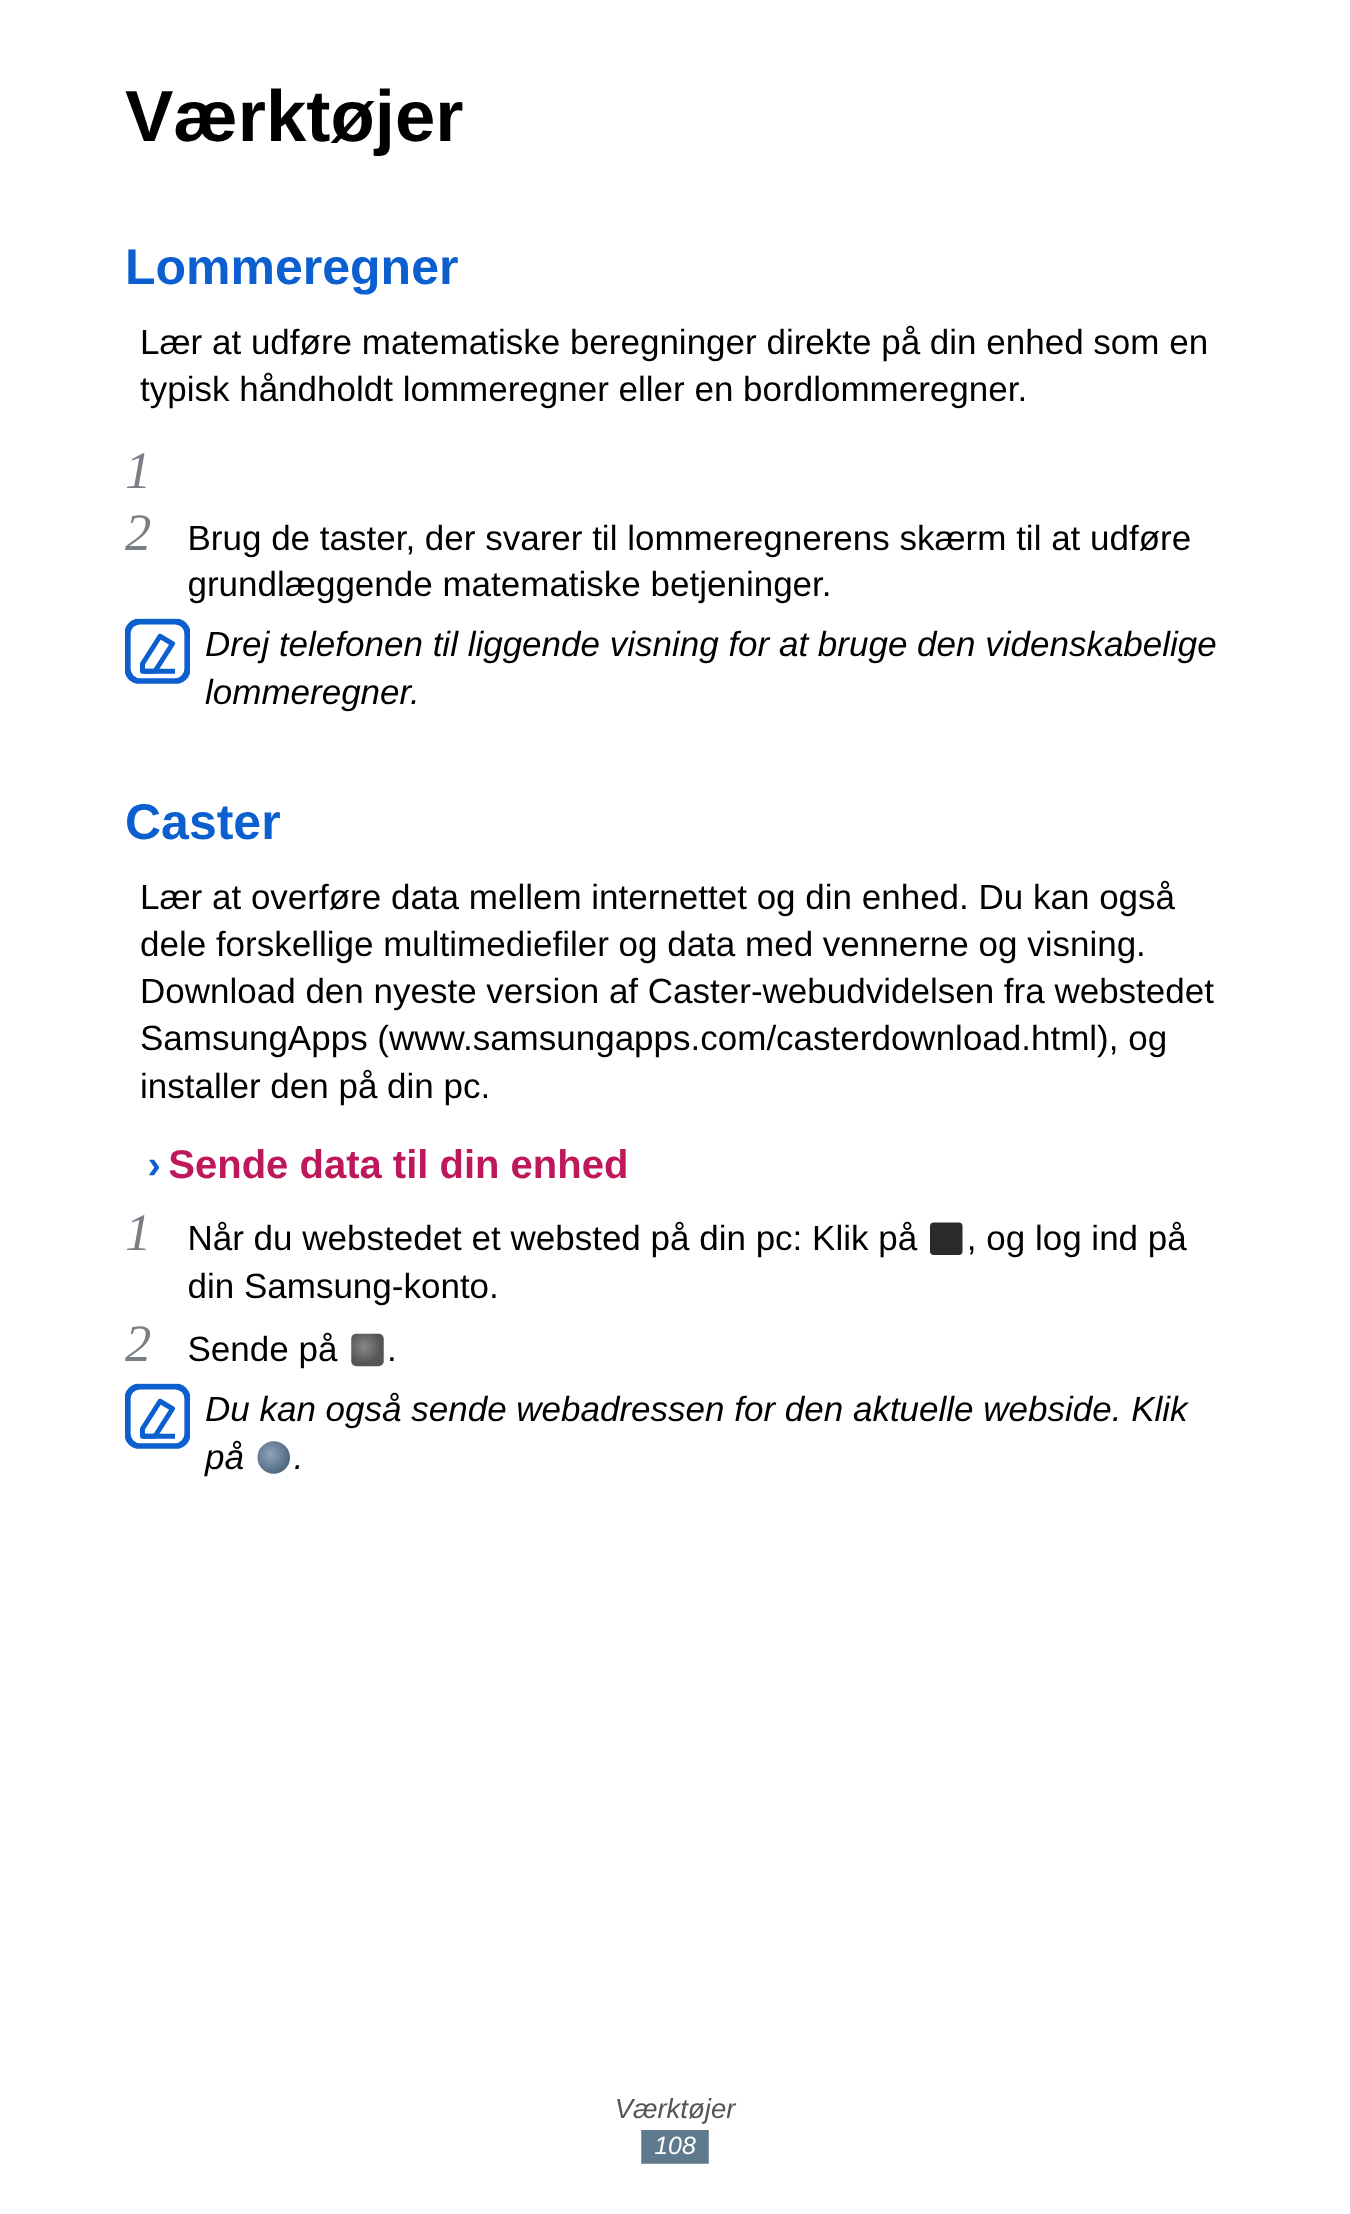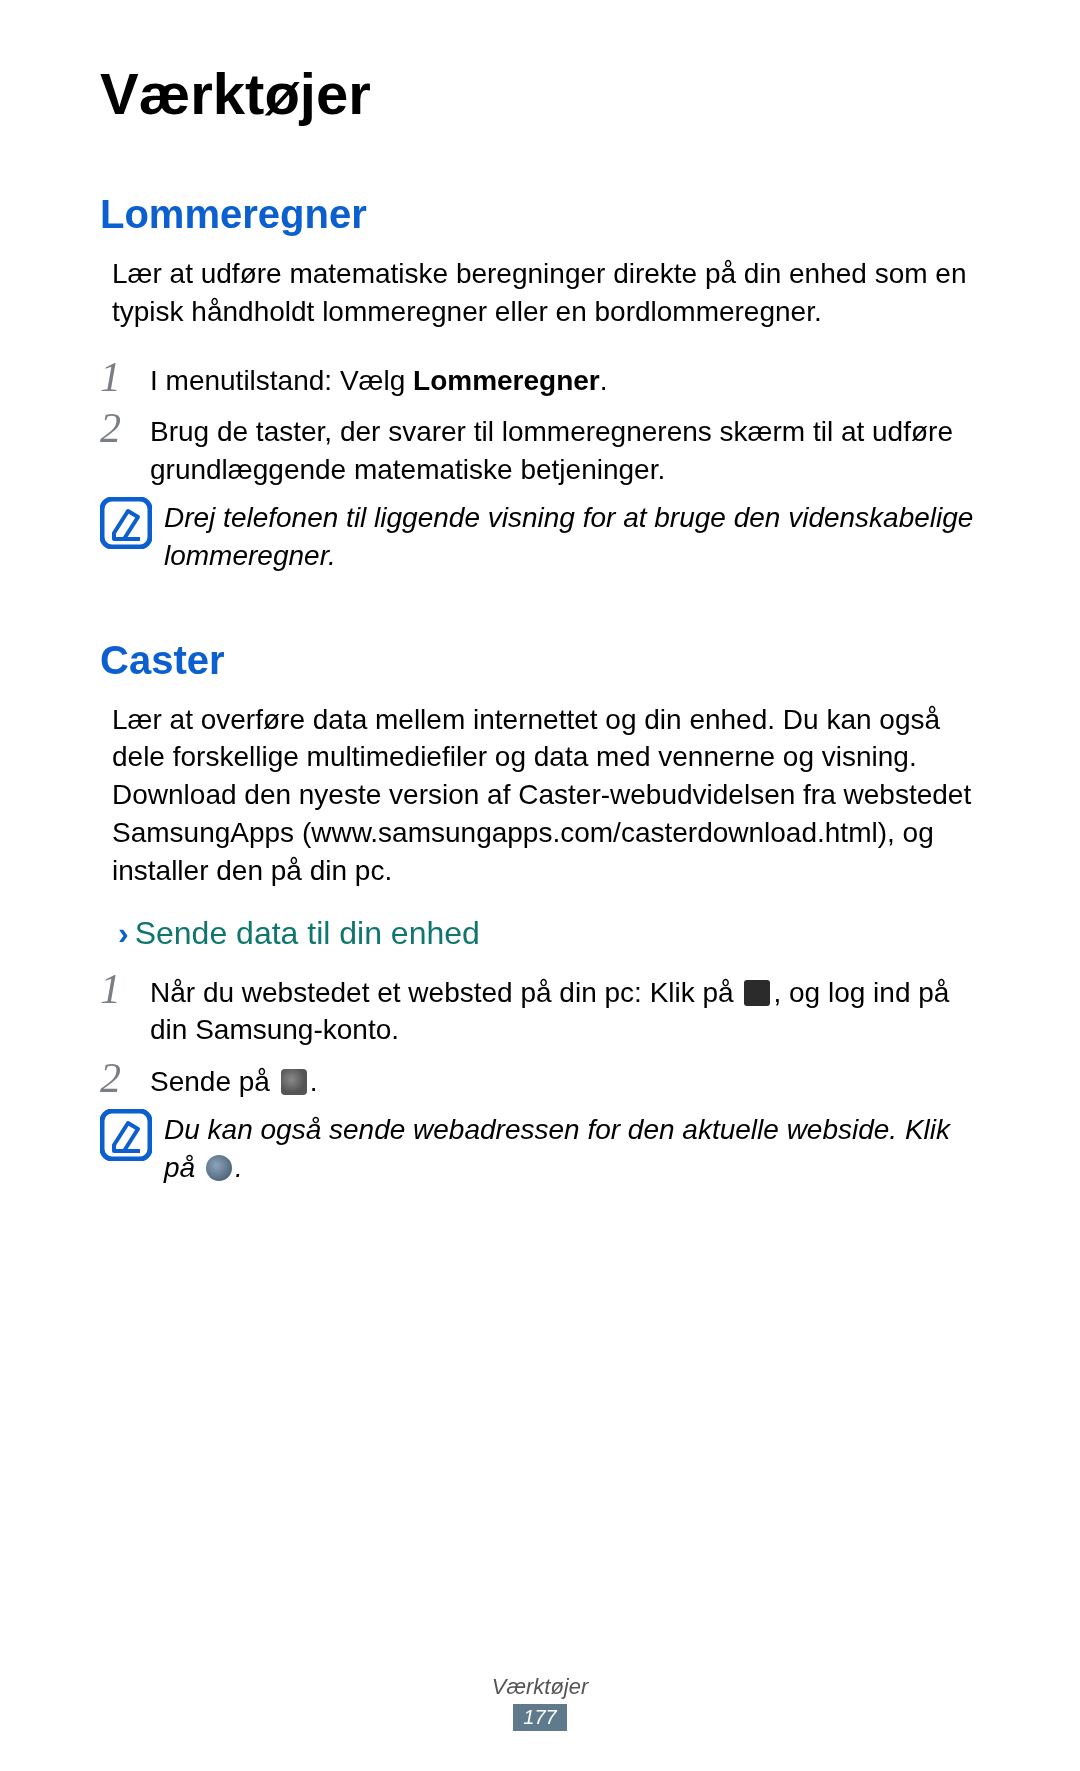"I menutilstand: Vælg Lommeregner." div.step-text { html: <div> <span>I menutilstand: Vælg </span><span>Lommeregner</span><span>.</span> </div> -> none }
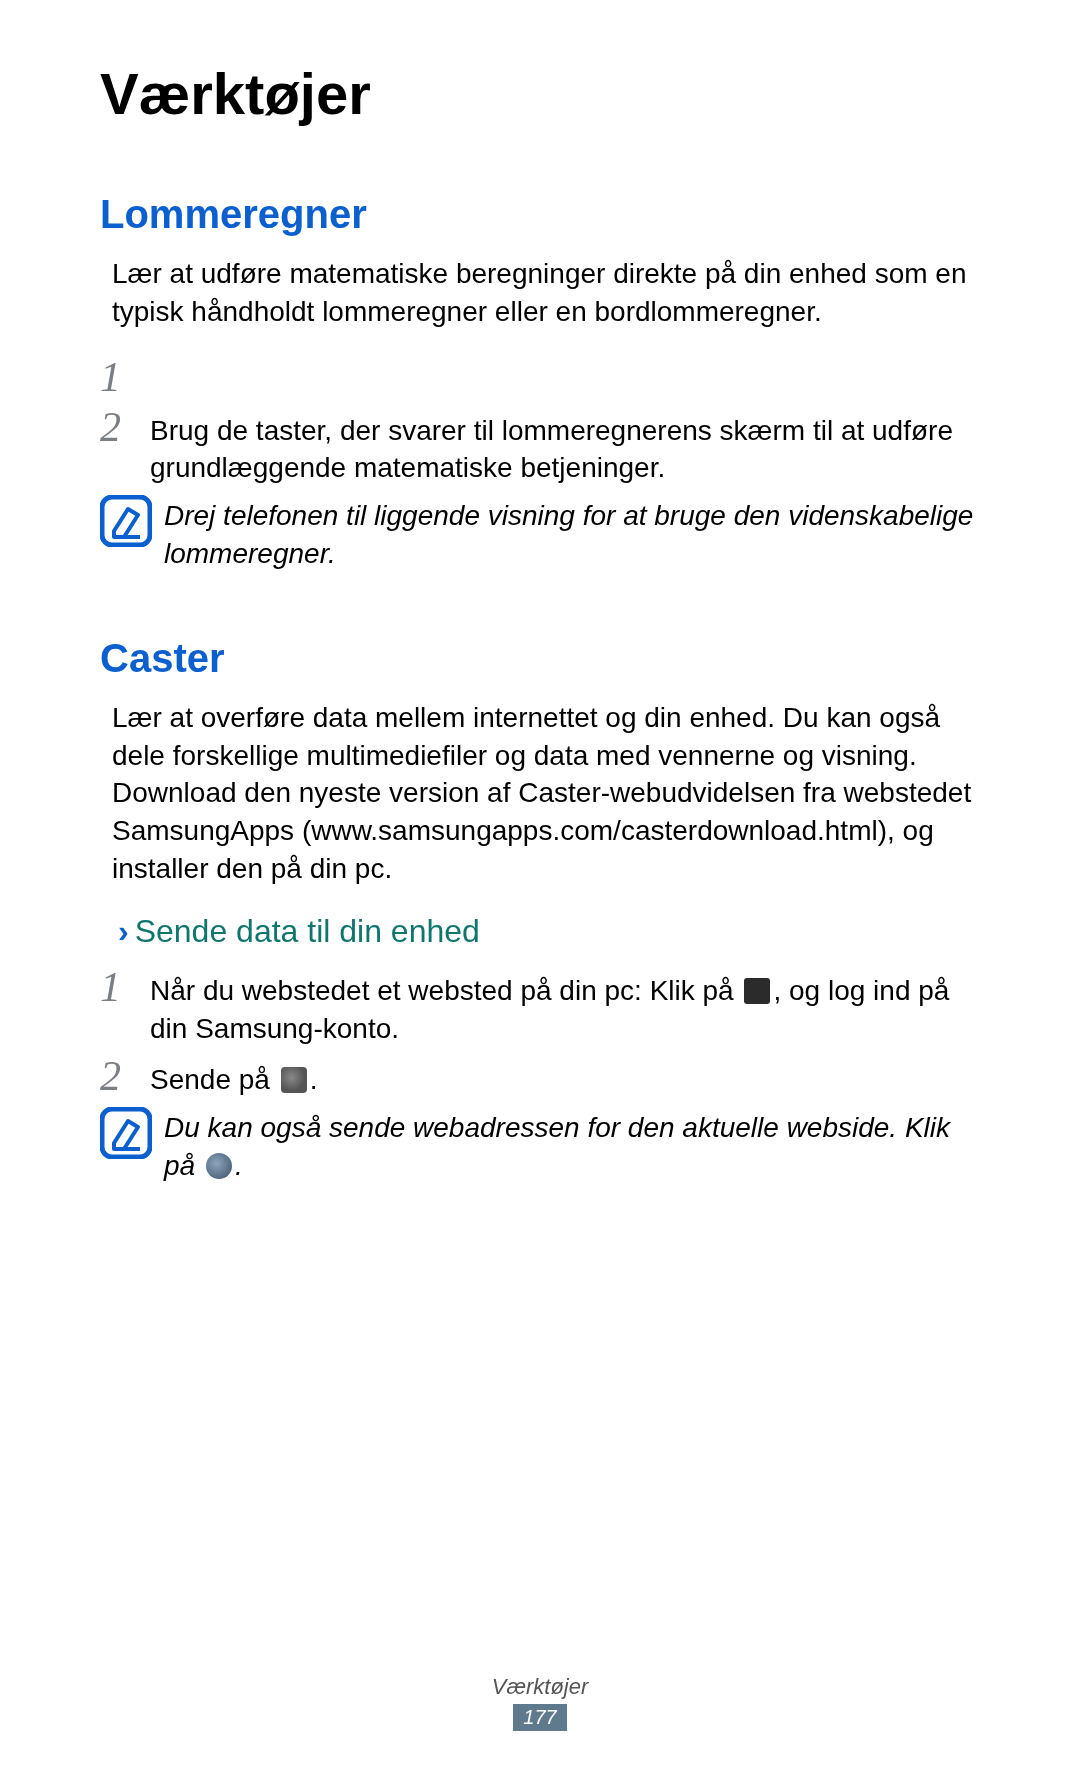"Sende data til din enhed" .subheading { color: #0f766e -> #be185d; font-weight: 400 -> 700 }
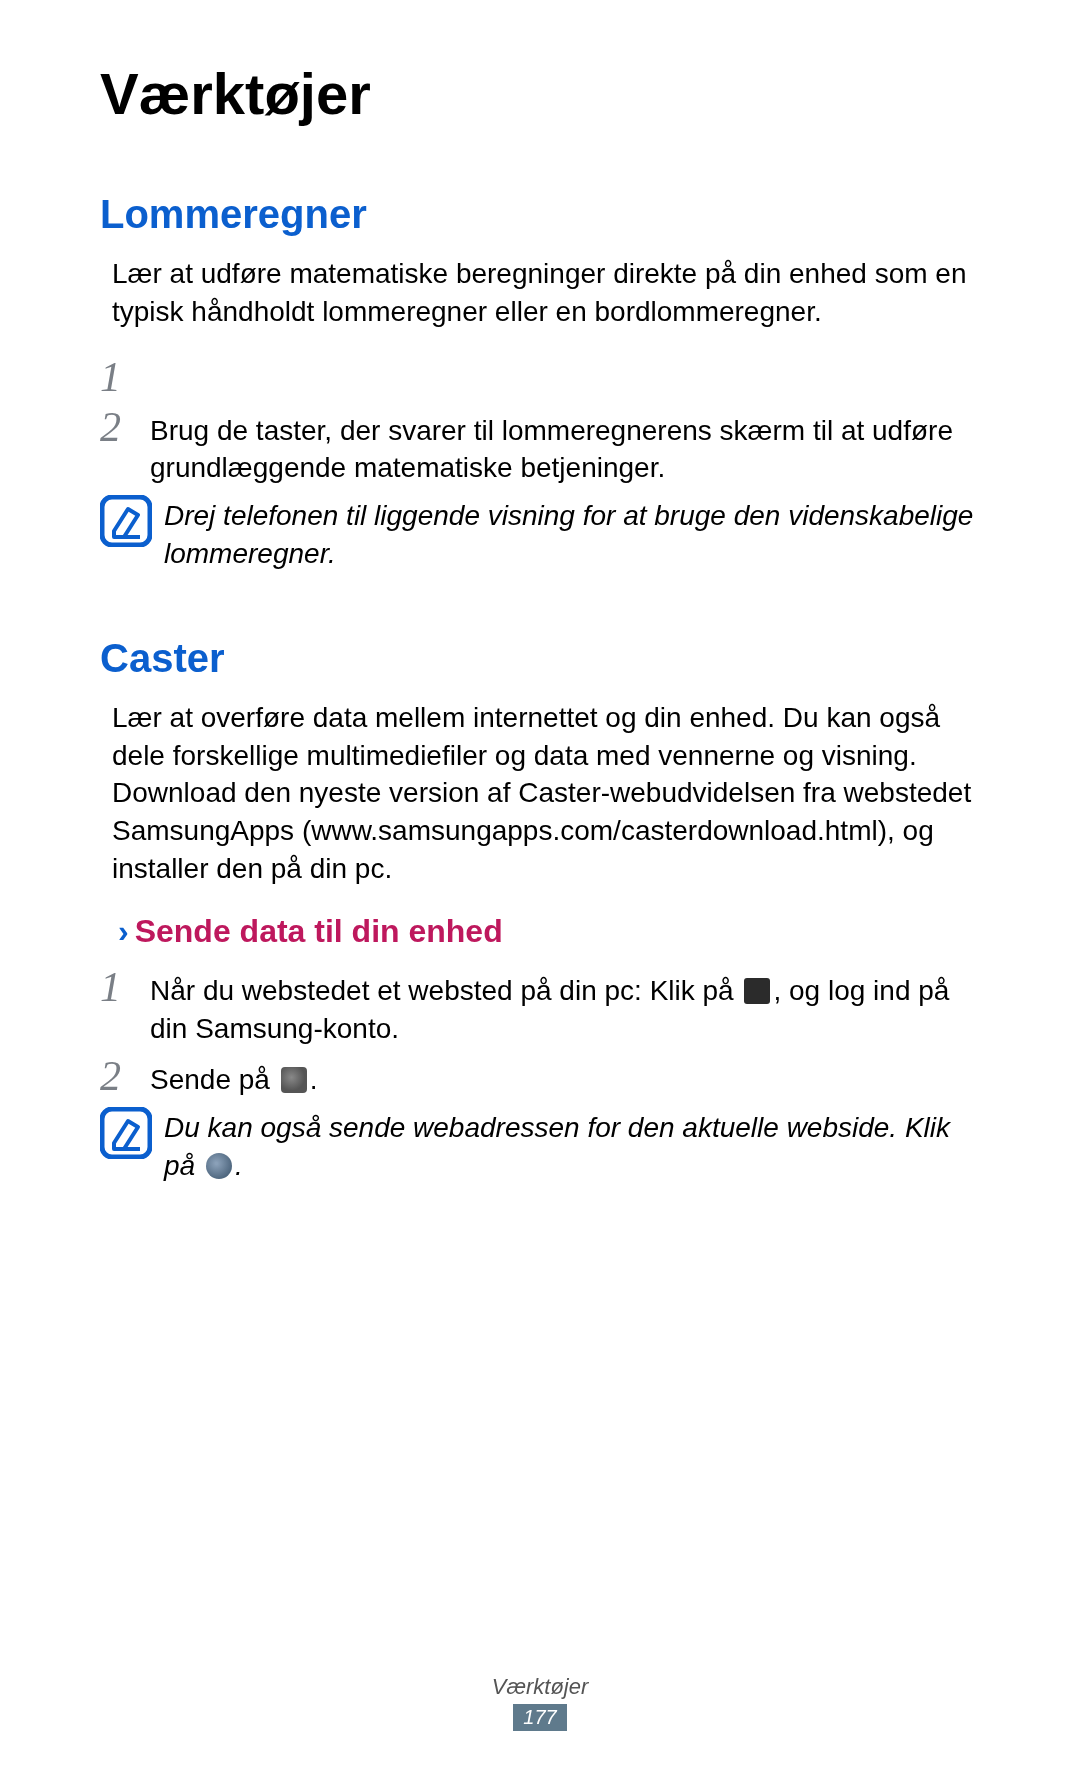"177" div.footer-pagenum { text: 177 -> 108 }
